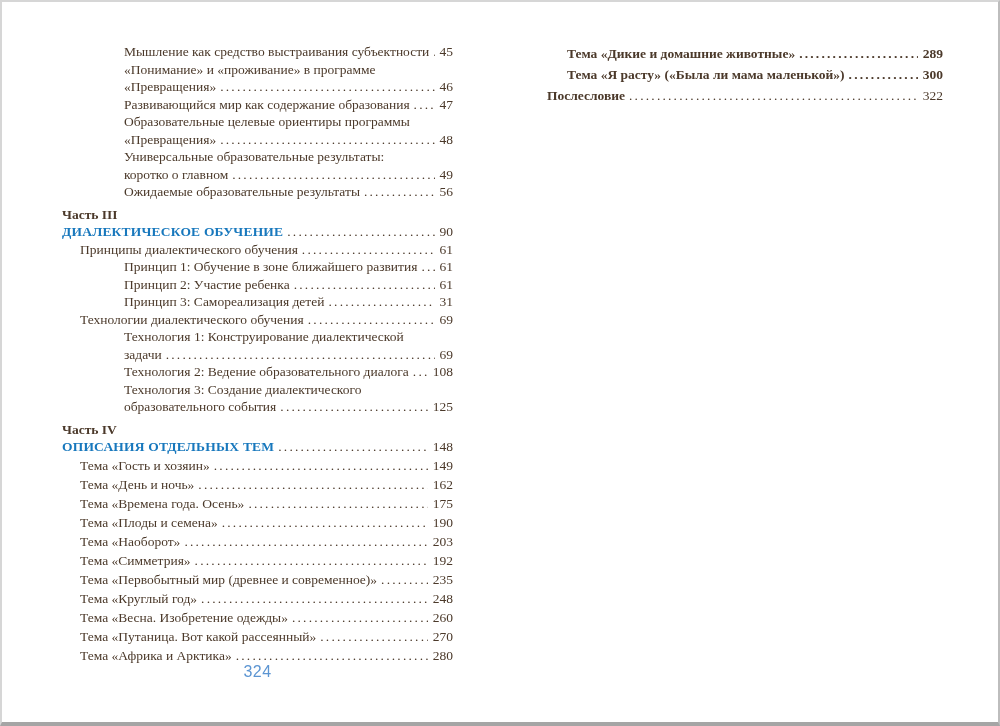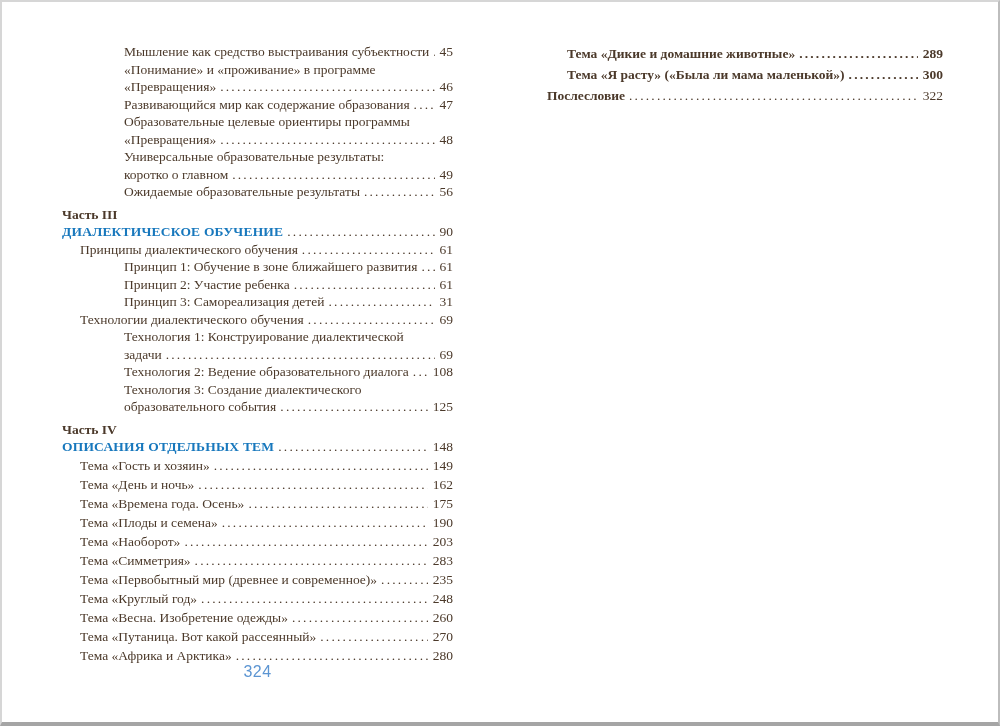"283" span.pagenum { text: 283 -> 192 }
